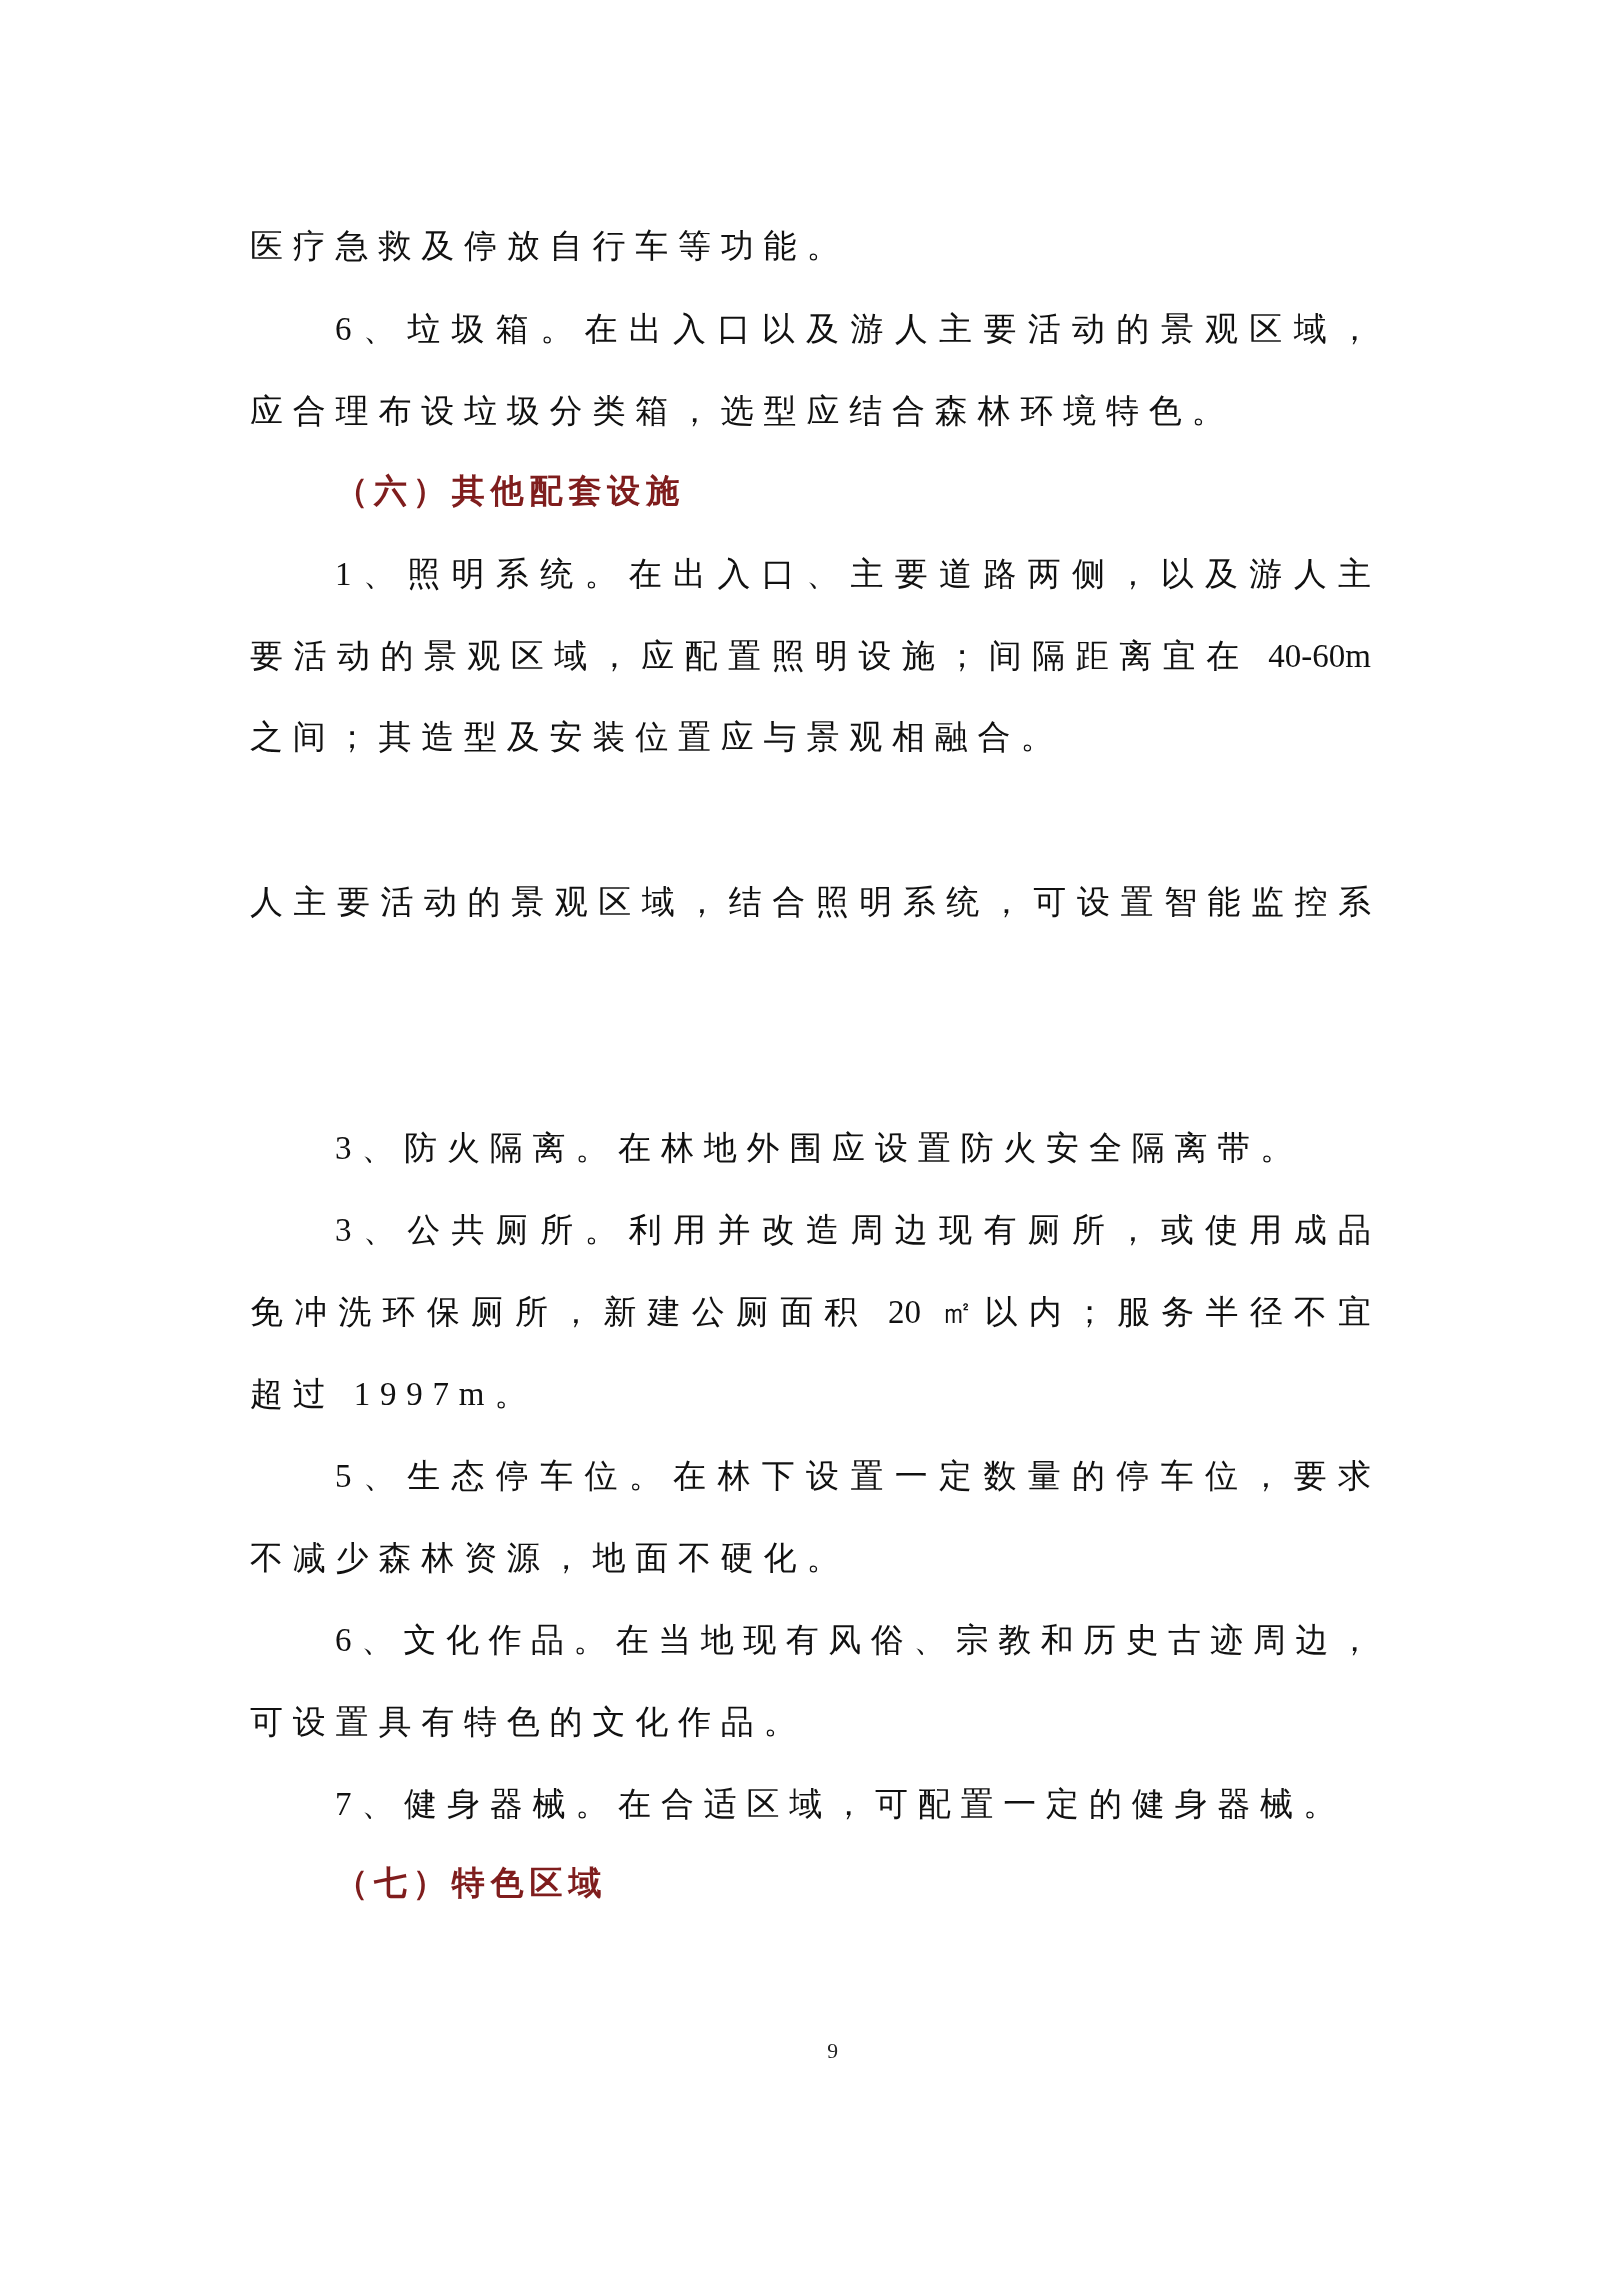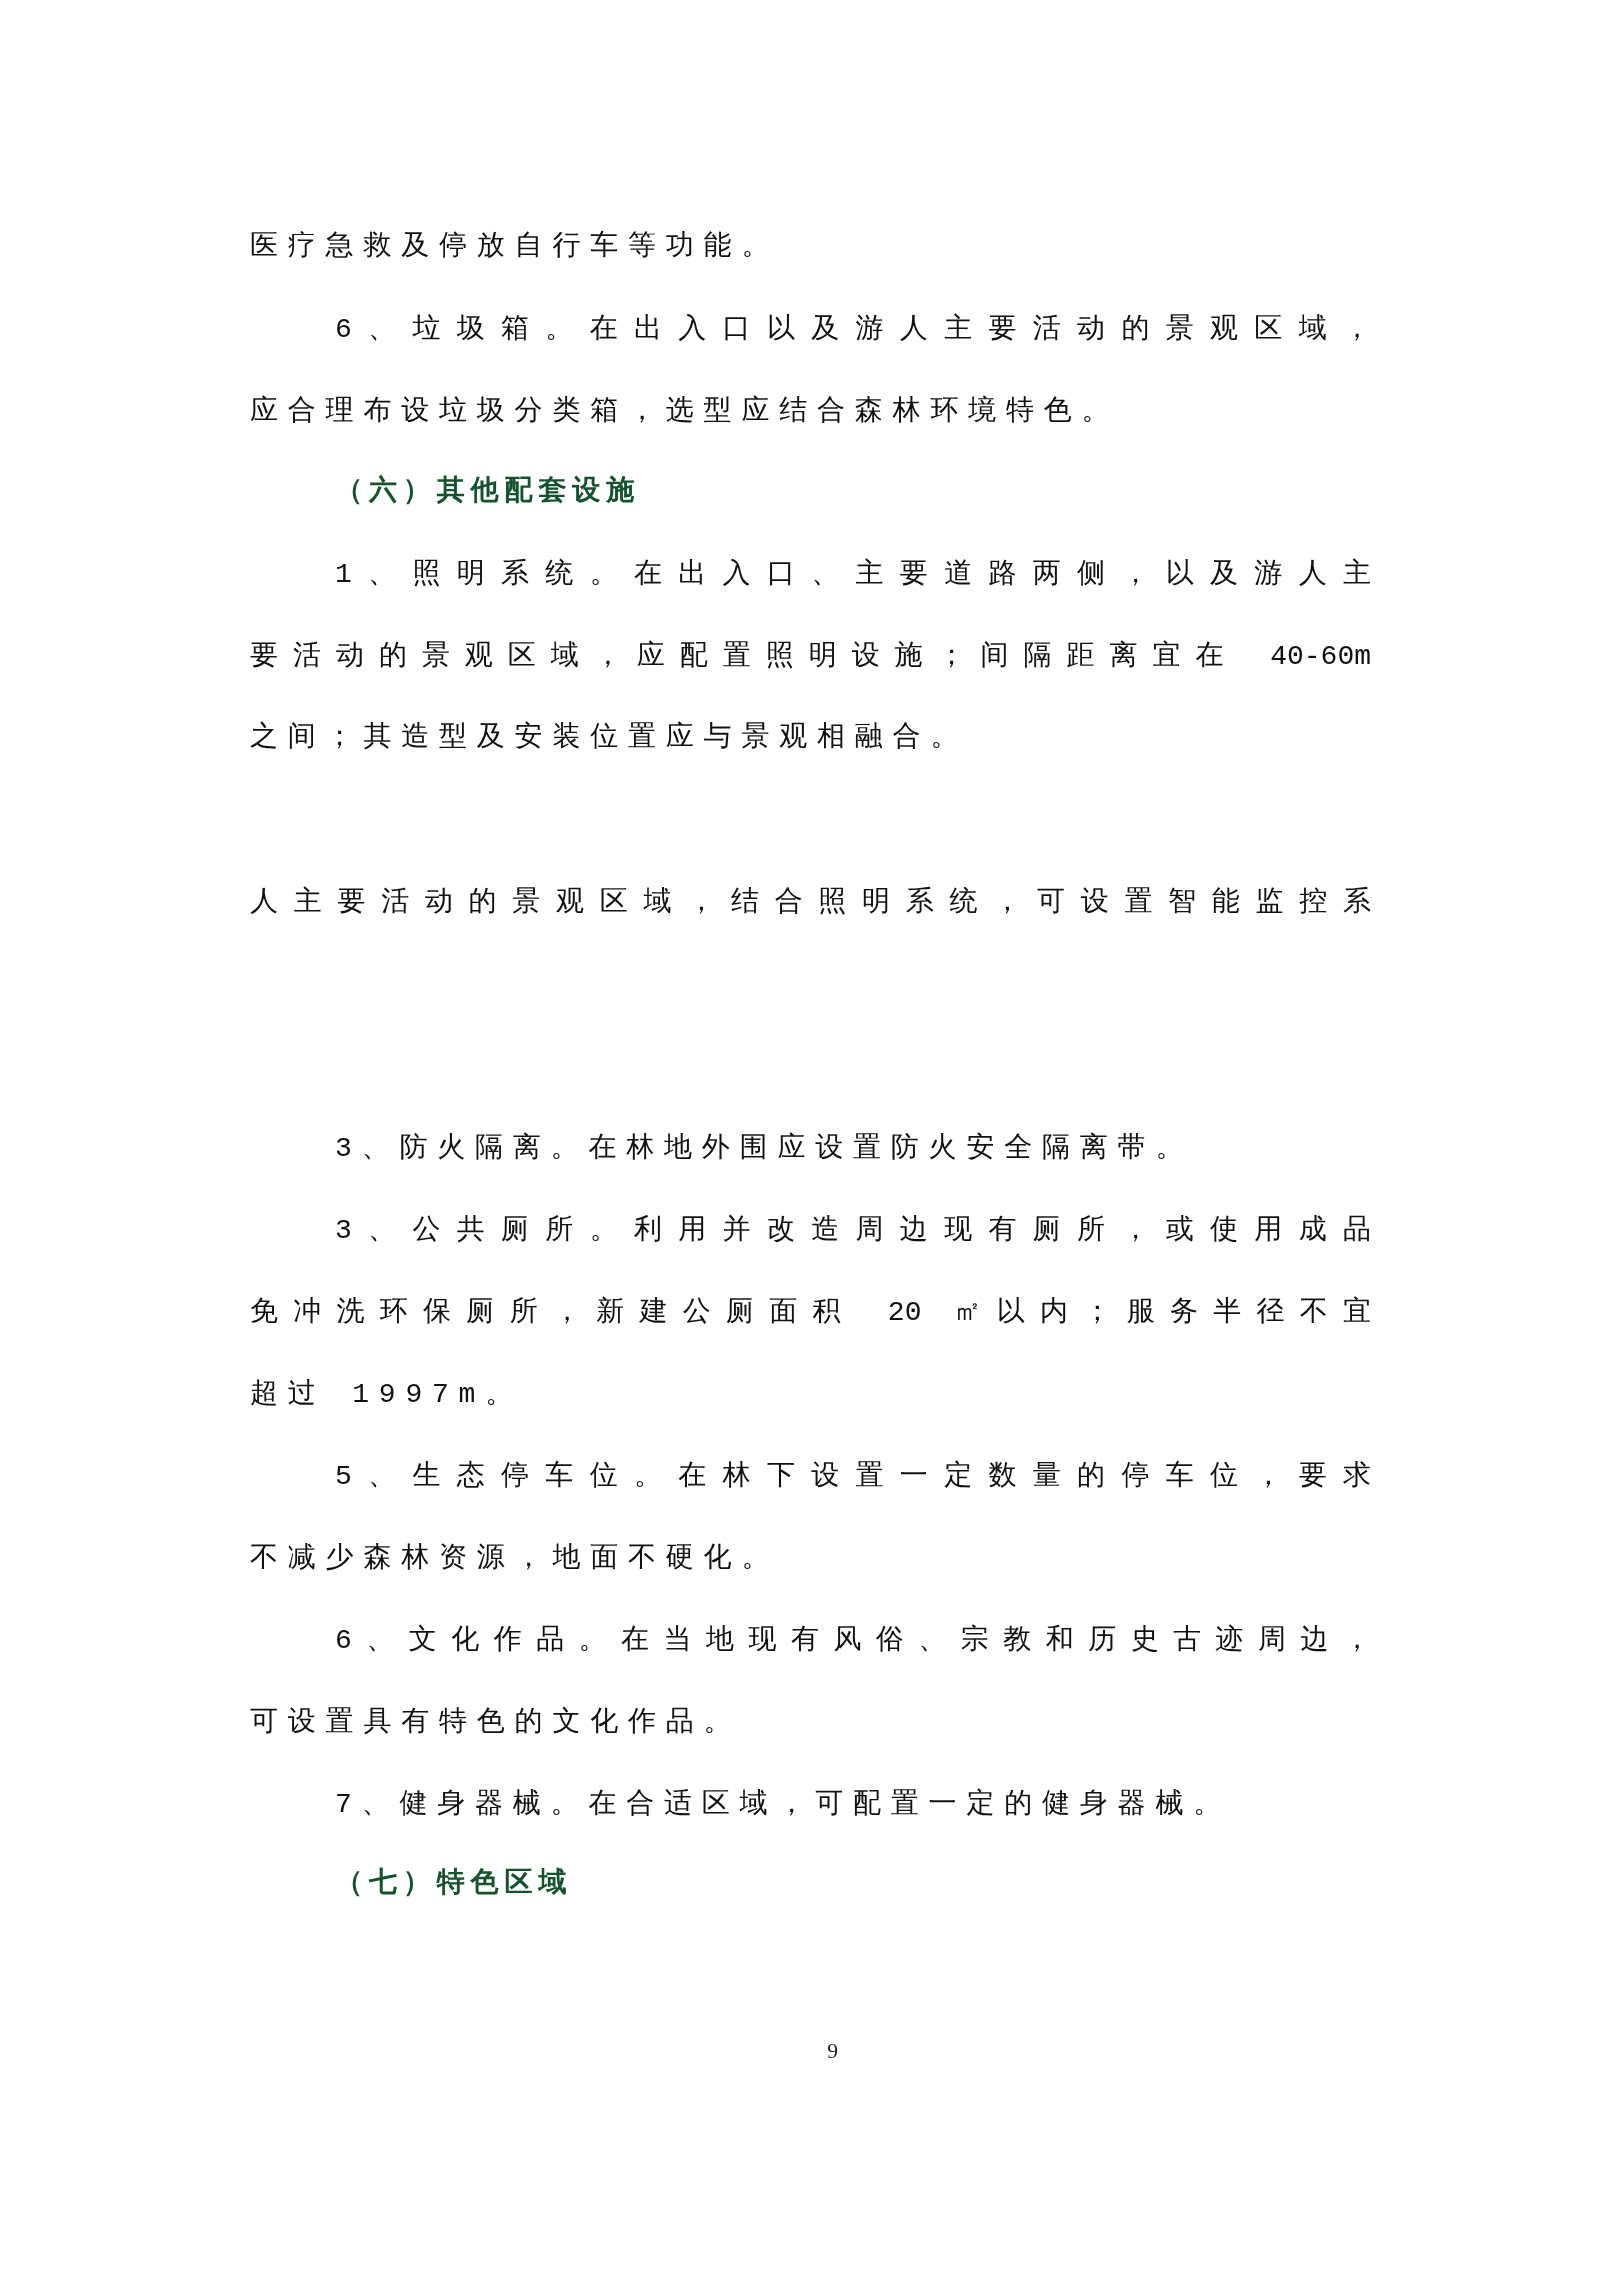"医疗急救及停放自行车等功能。" .line { font-family: Liberation Mono, monospace -> Liberation Serif, serif; font-size: 28px -> 33px }
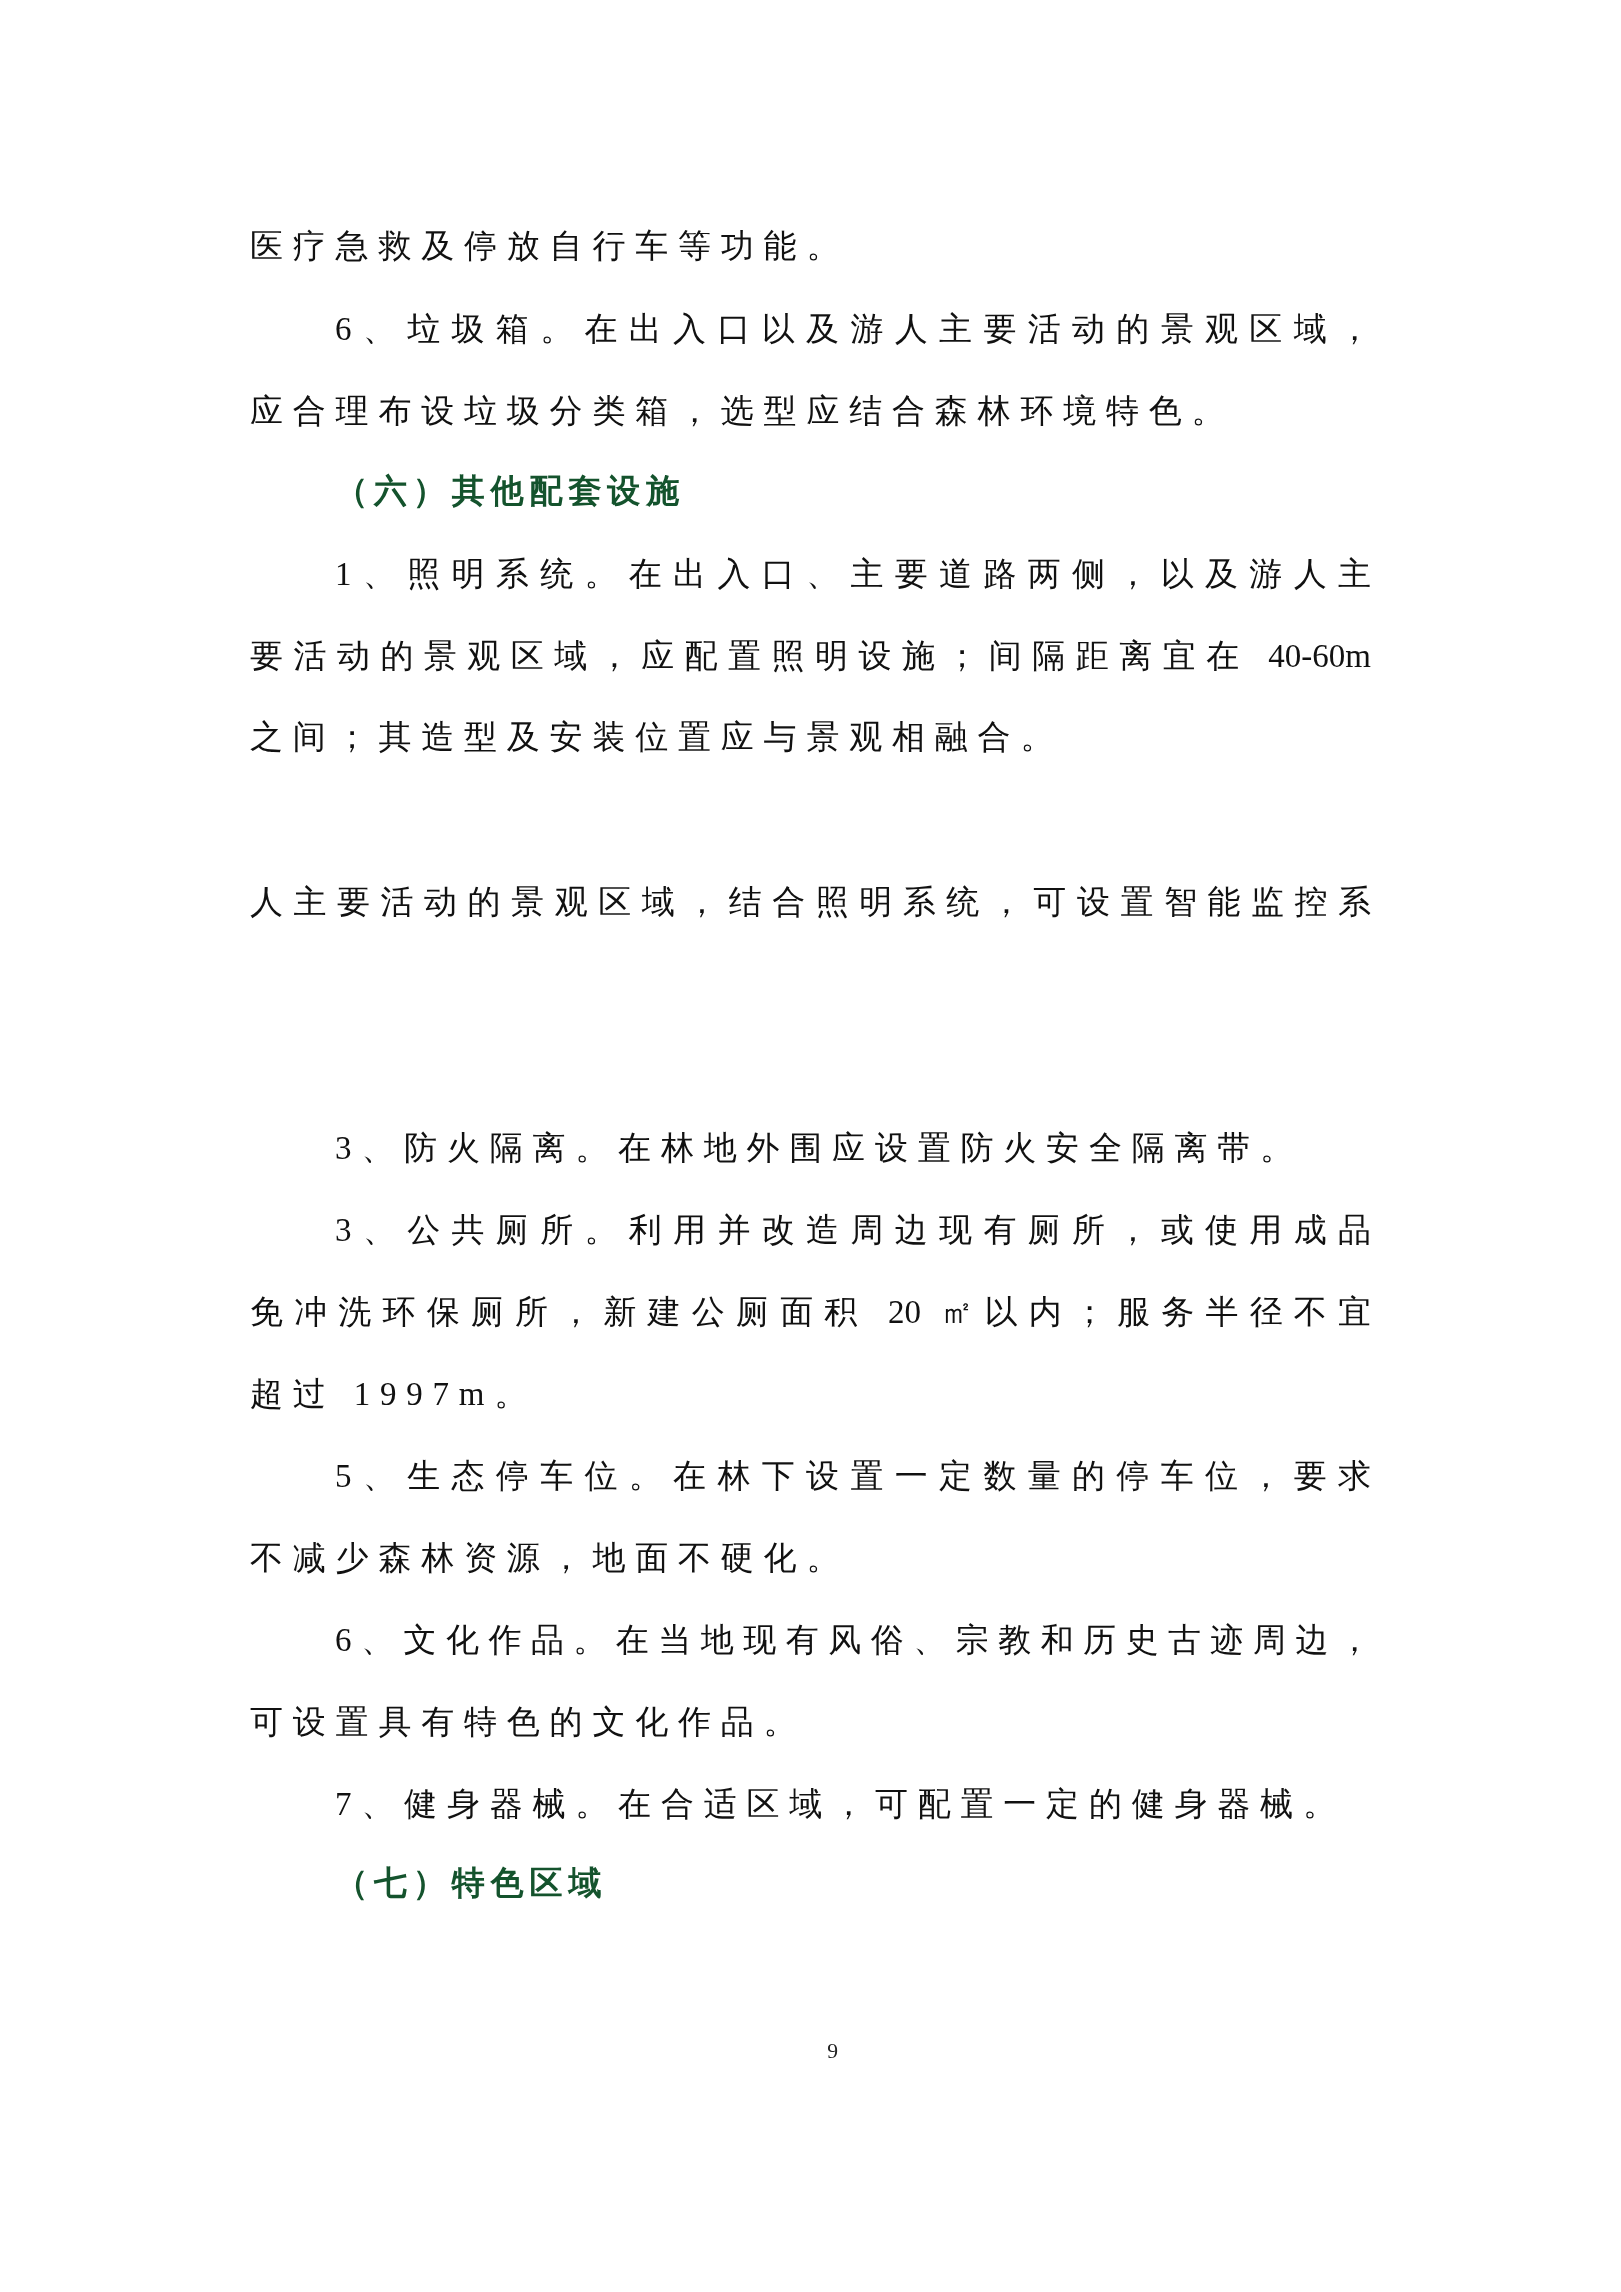"（六）其他配套设施" .heading { color: #14532d -> #7f1d1d }
